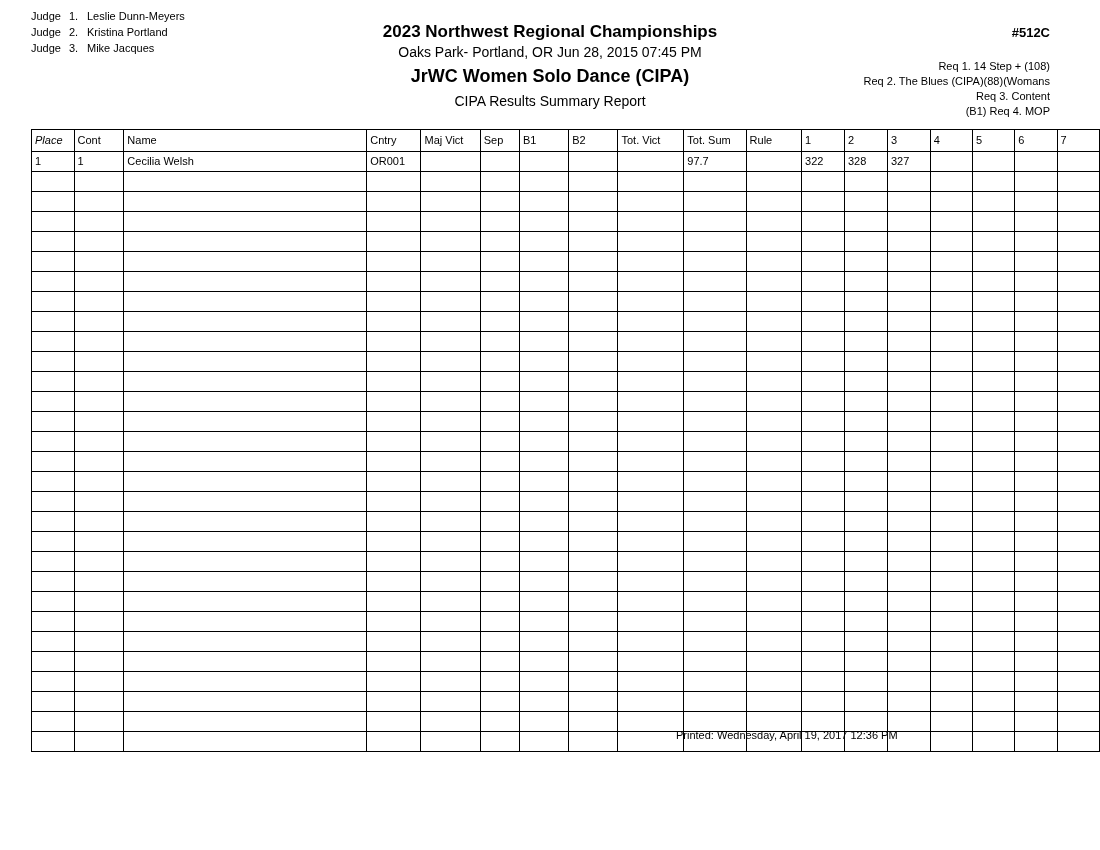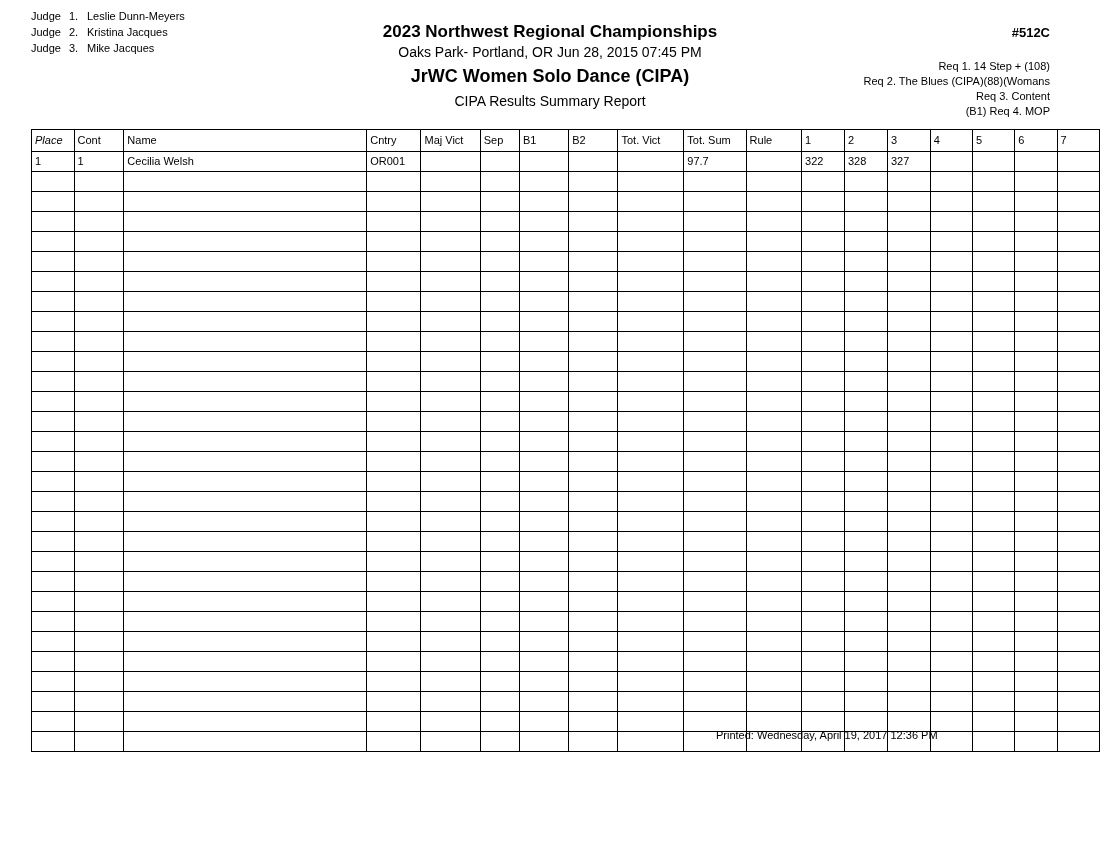"Kristina Jacques" span { text: Jacques -> Portland }
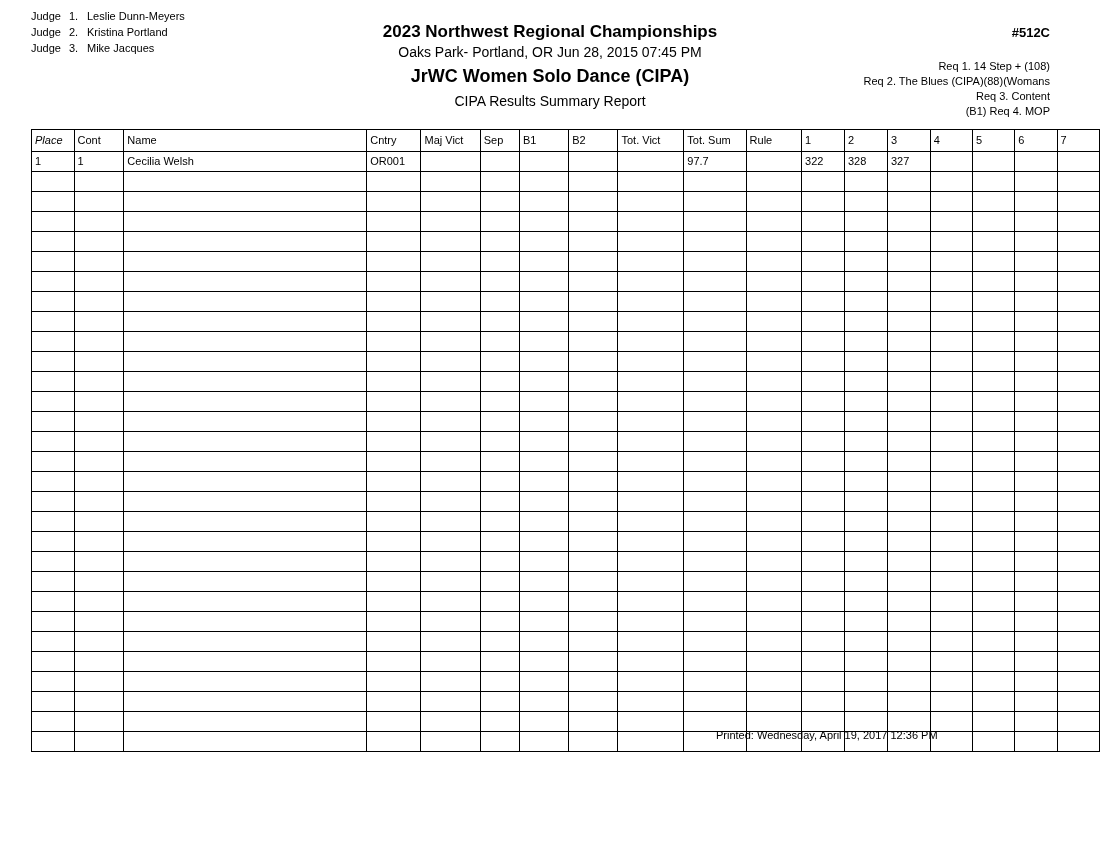"Printed: Wednesday, April 19, 2017" .printed { left: 704px -> 664px }
